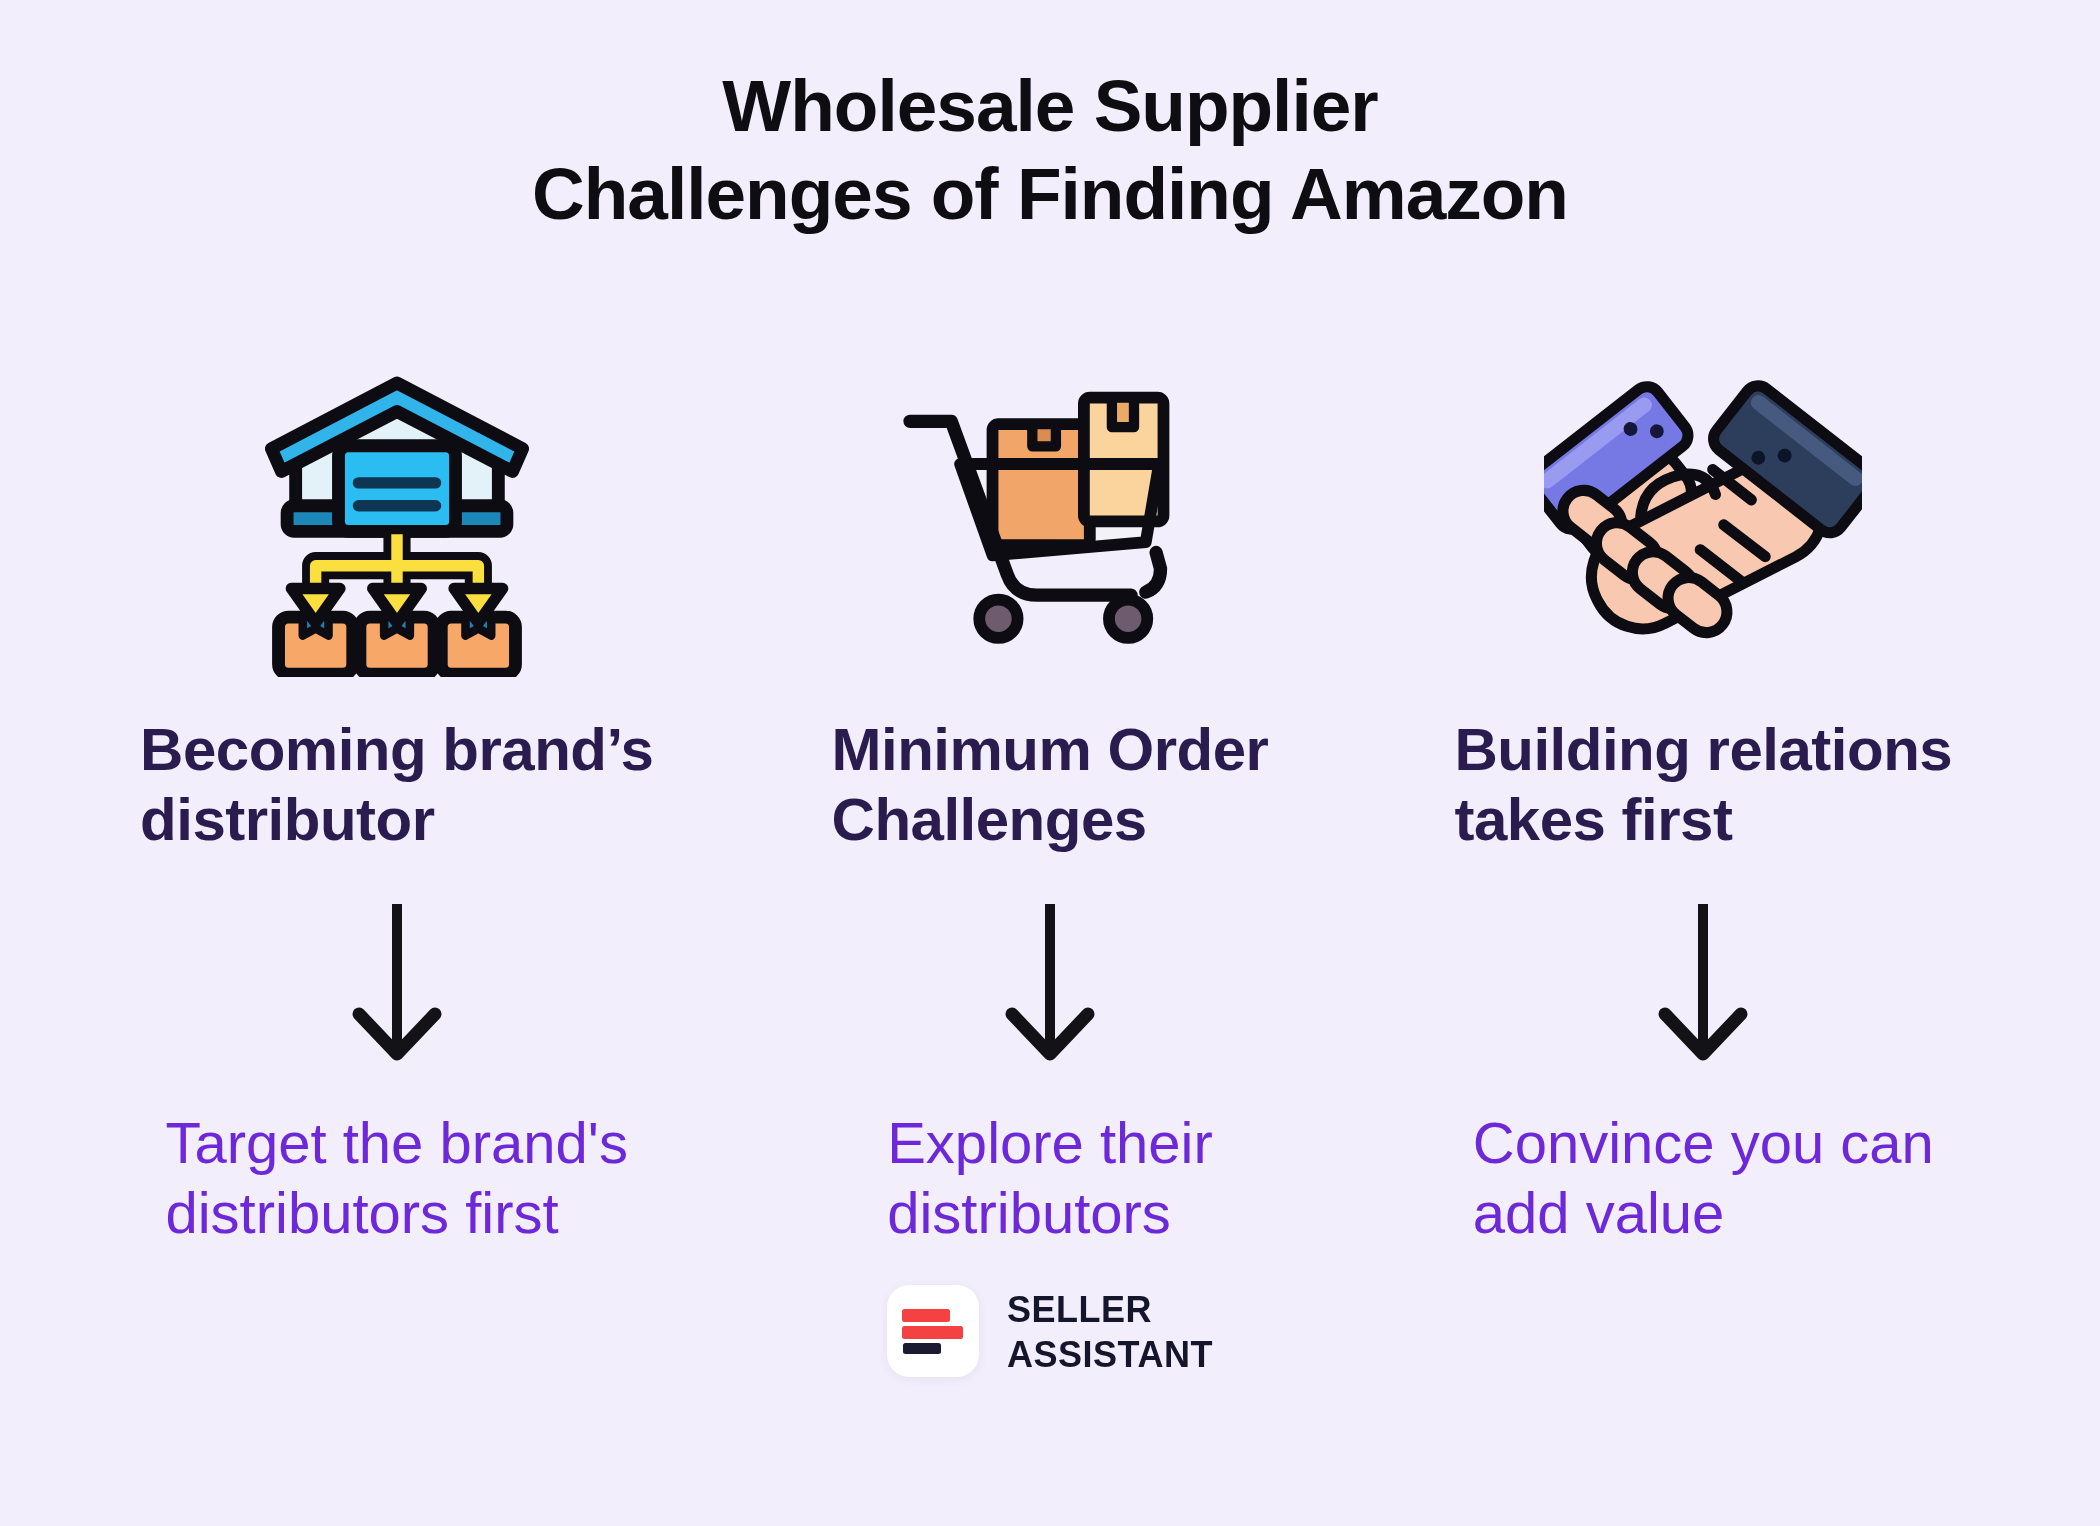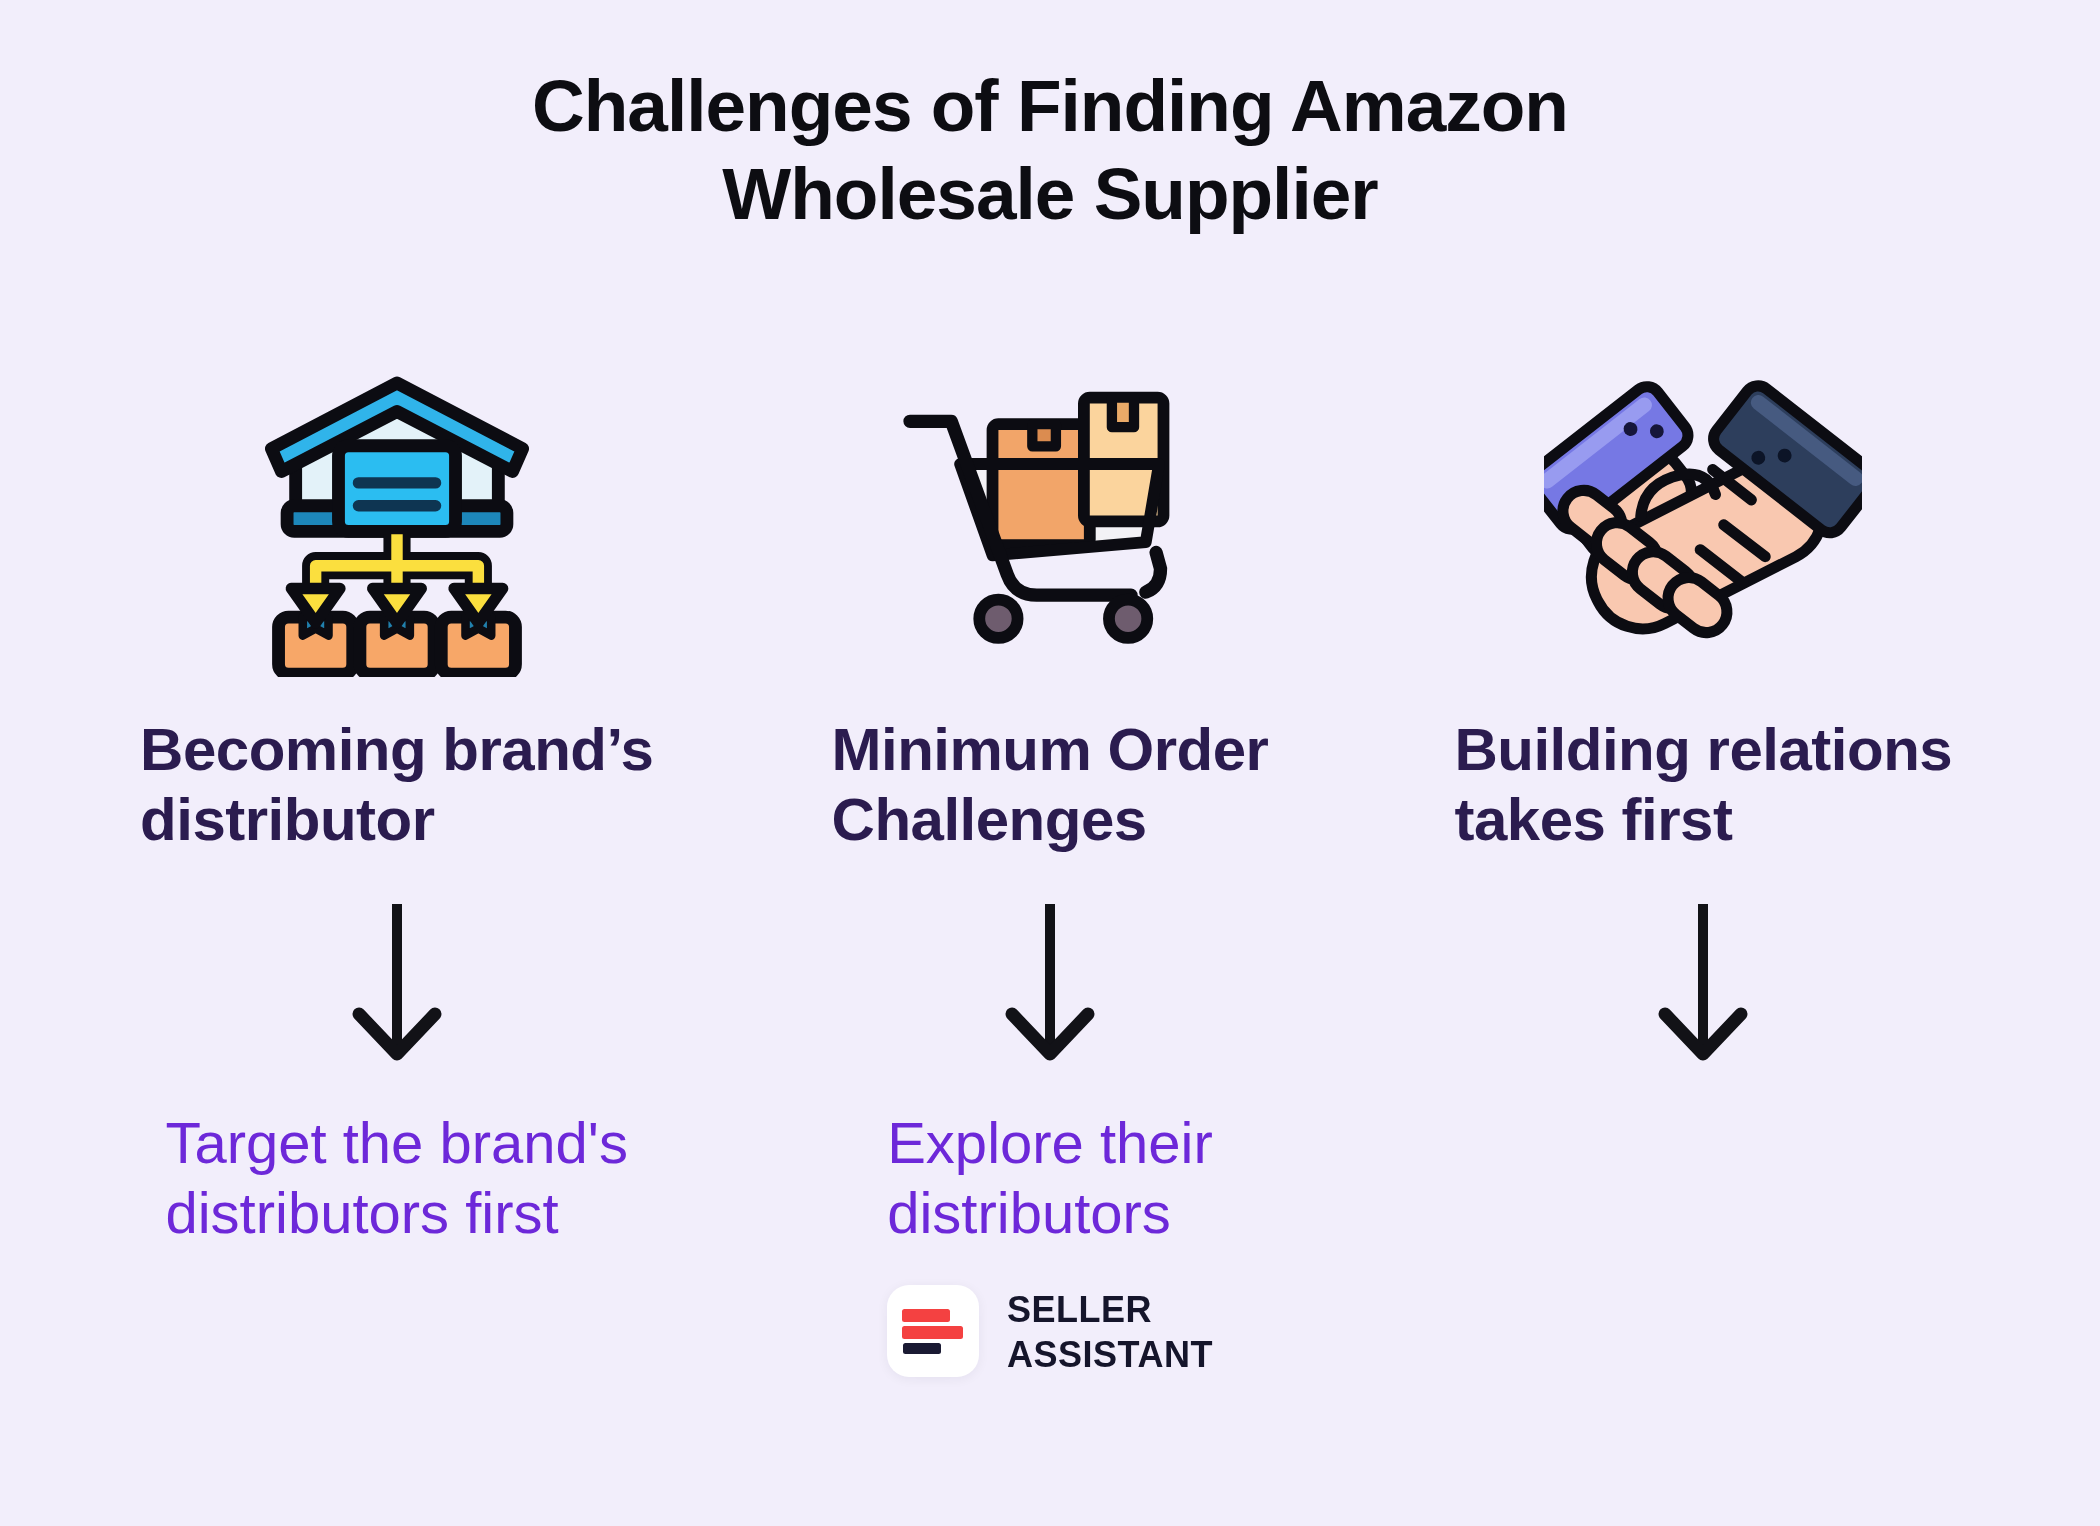"Challenges of Finding Amazon" span { order: before "Wholesale Supplier" -> after "Wholesale Supplier" }
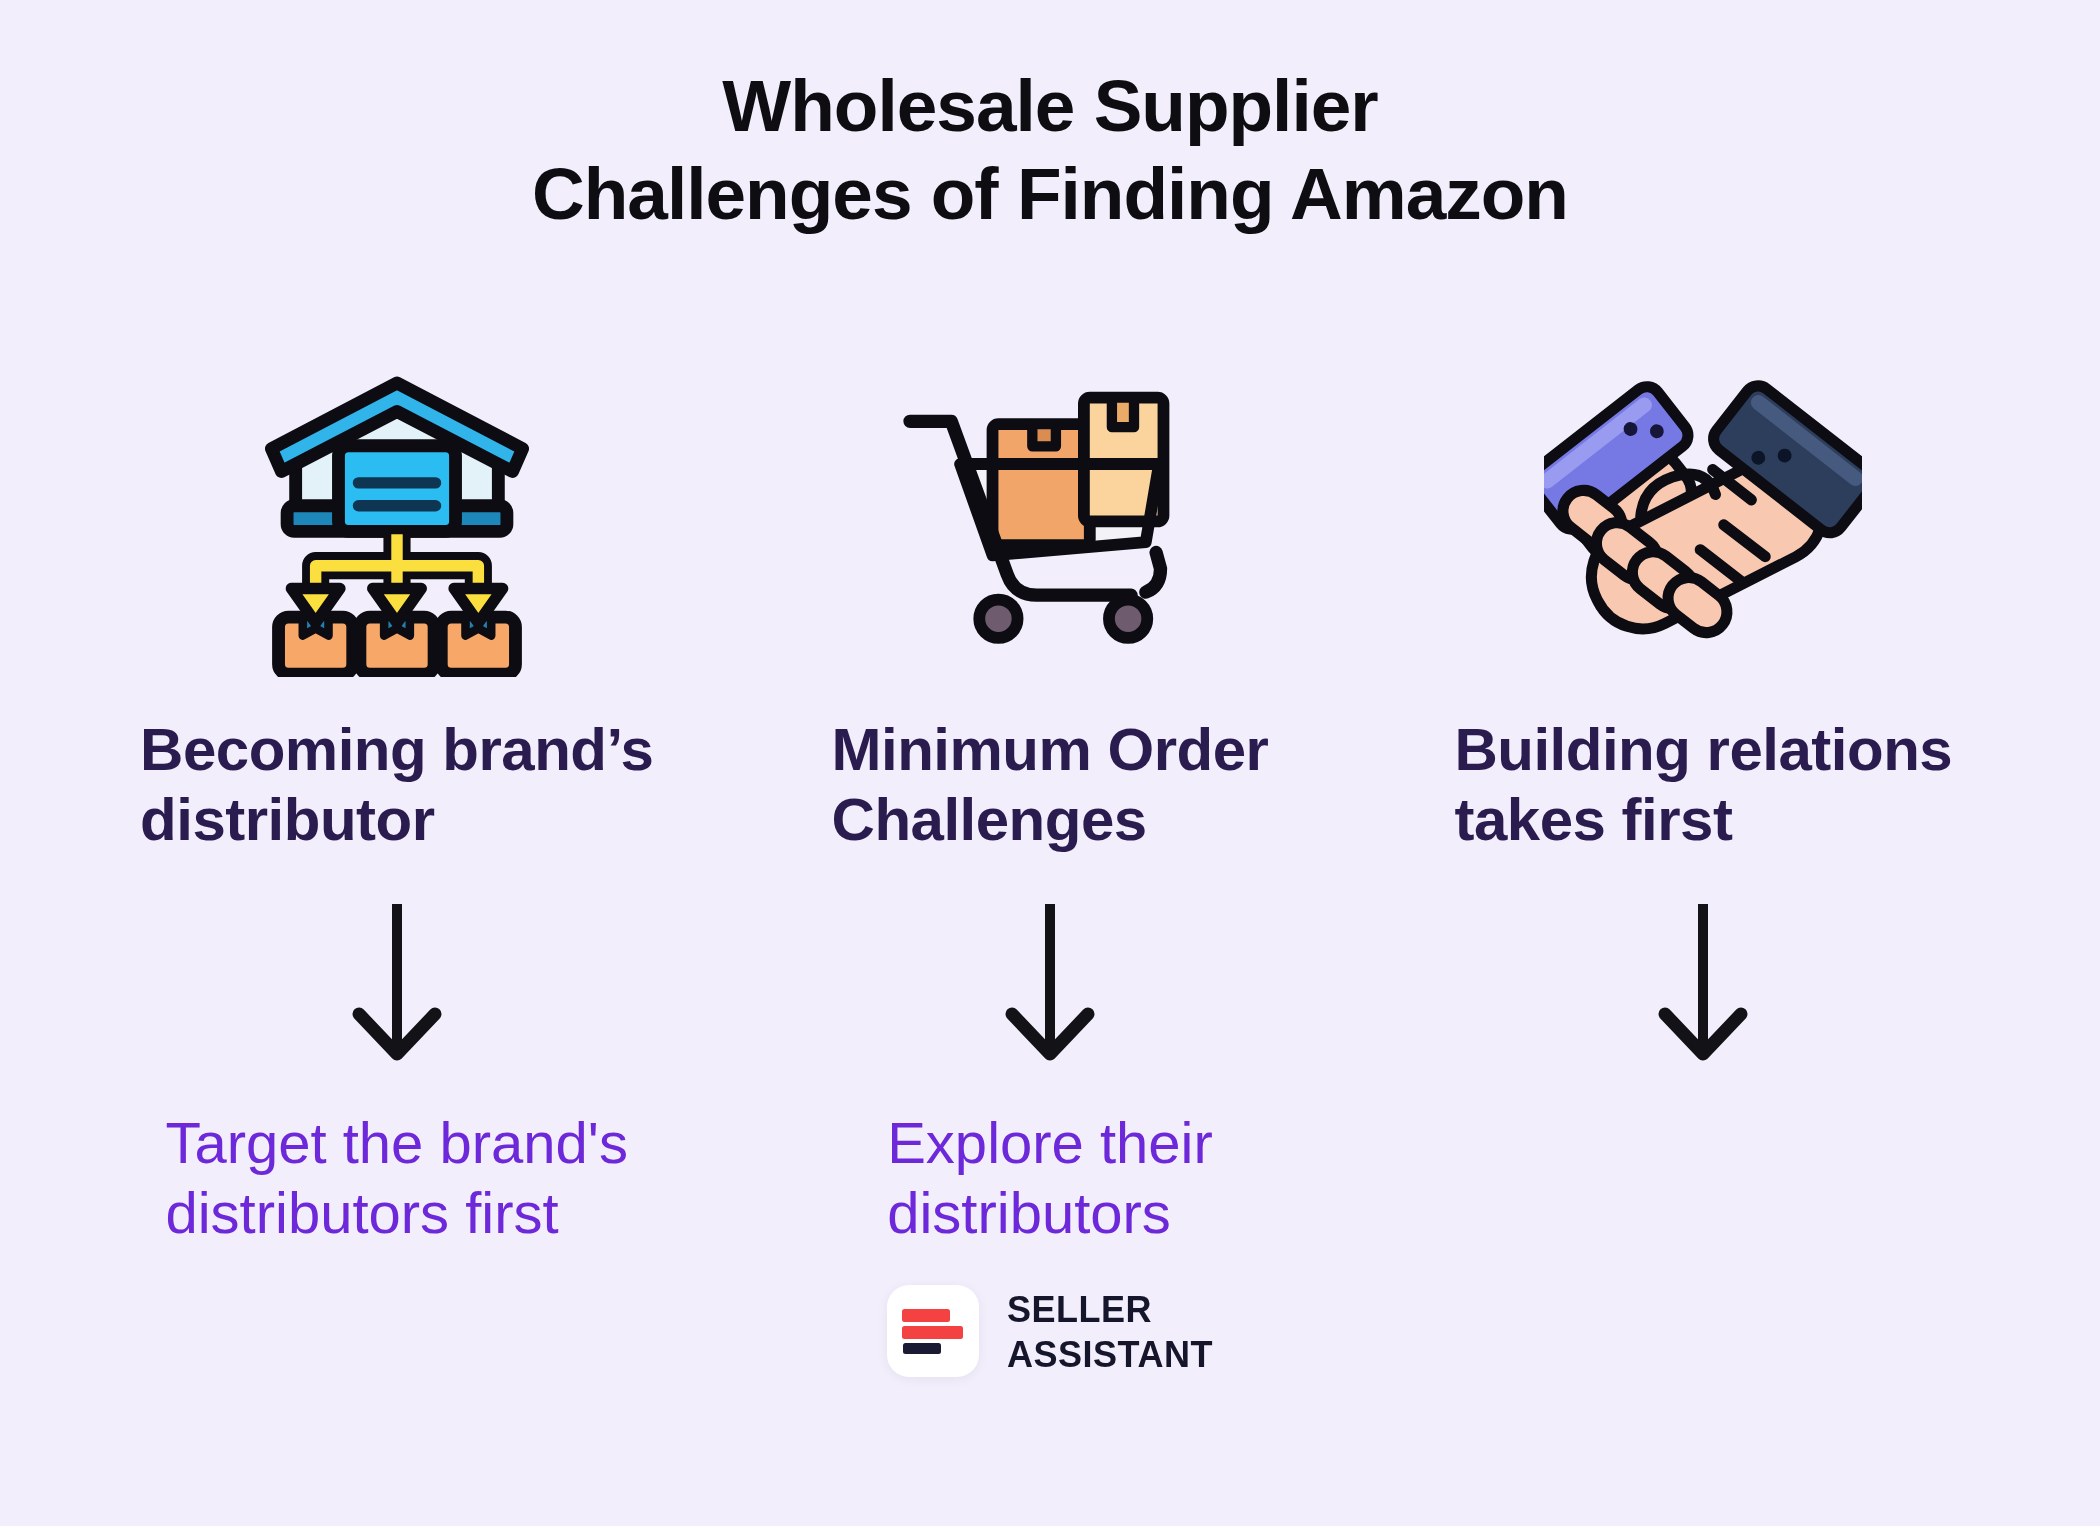"Convince you can" p.desc { html: none -> <p> <span>Convince you can</span> <span>add value</span> </p> }
